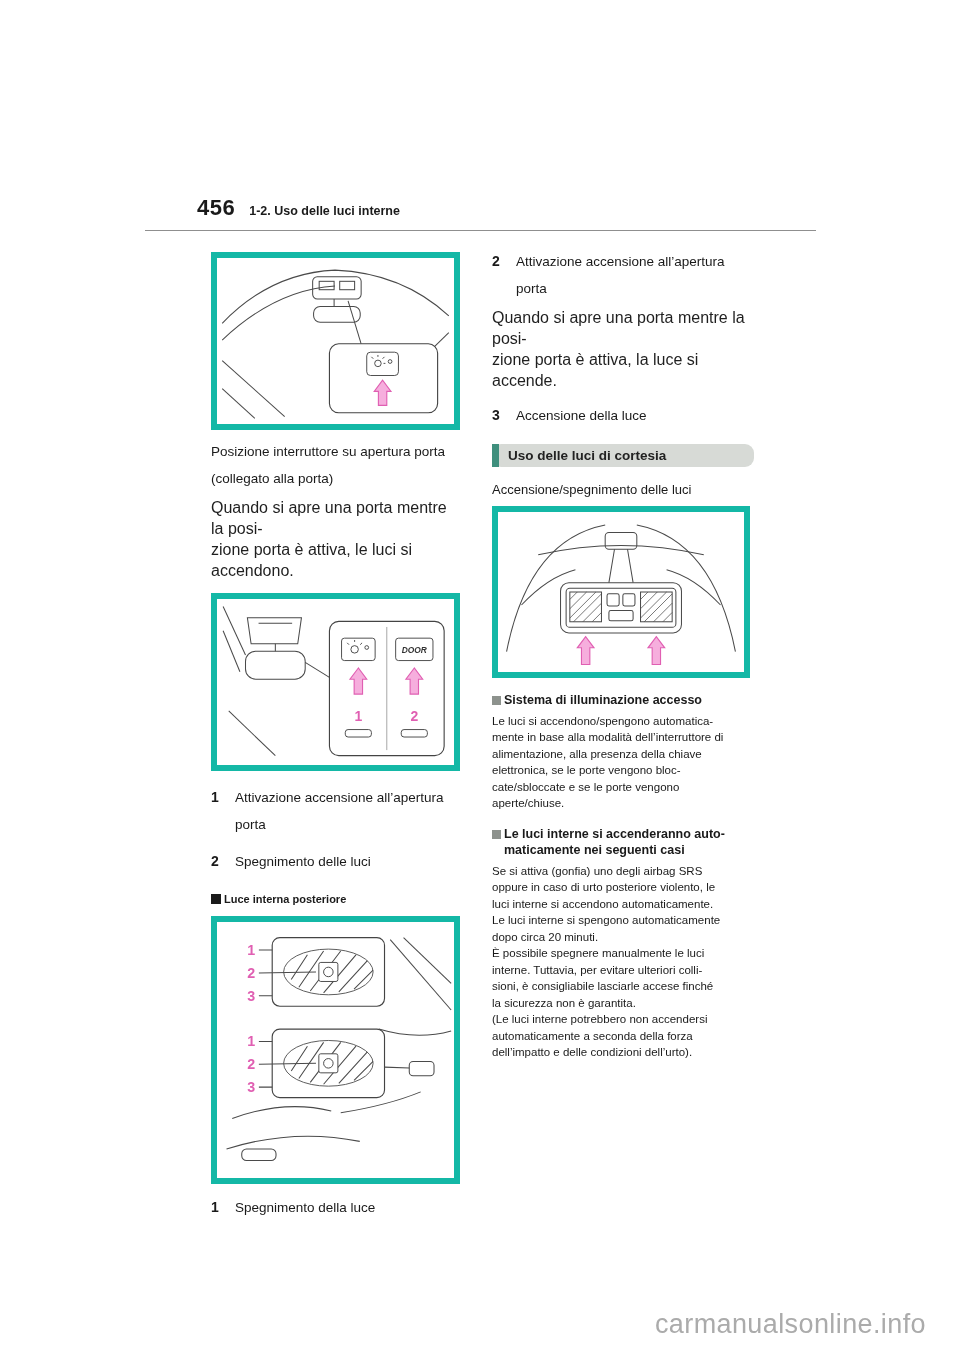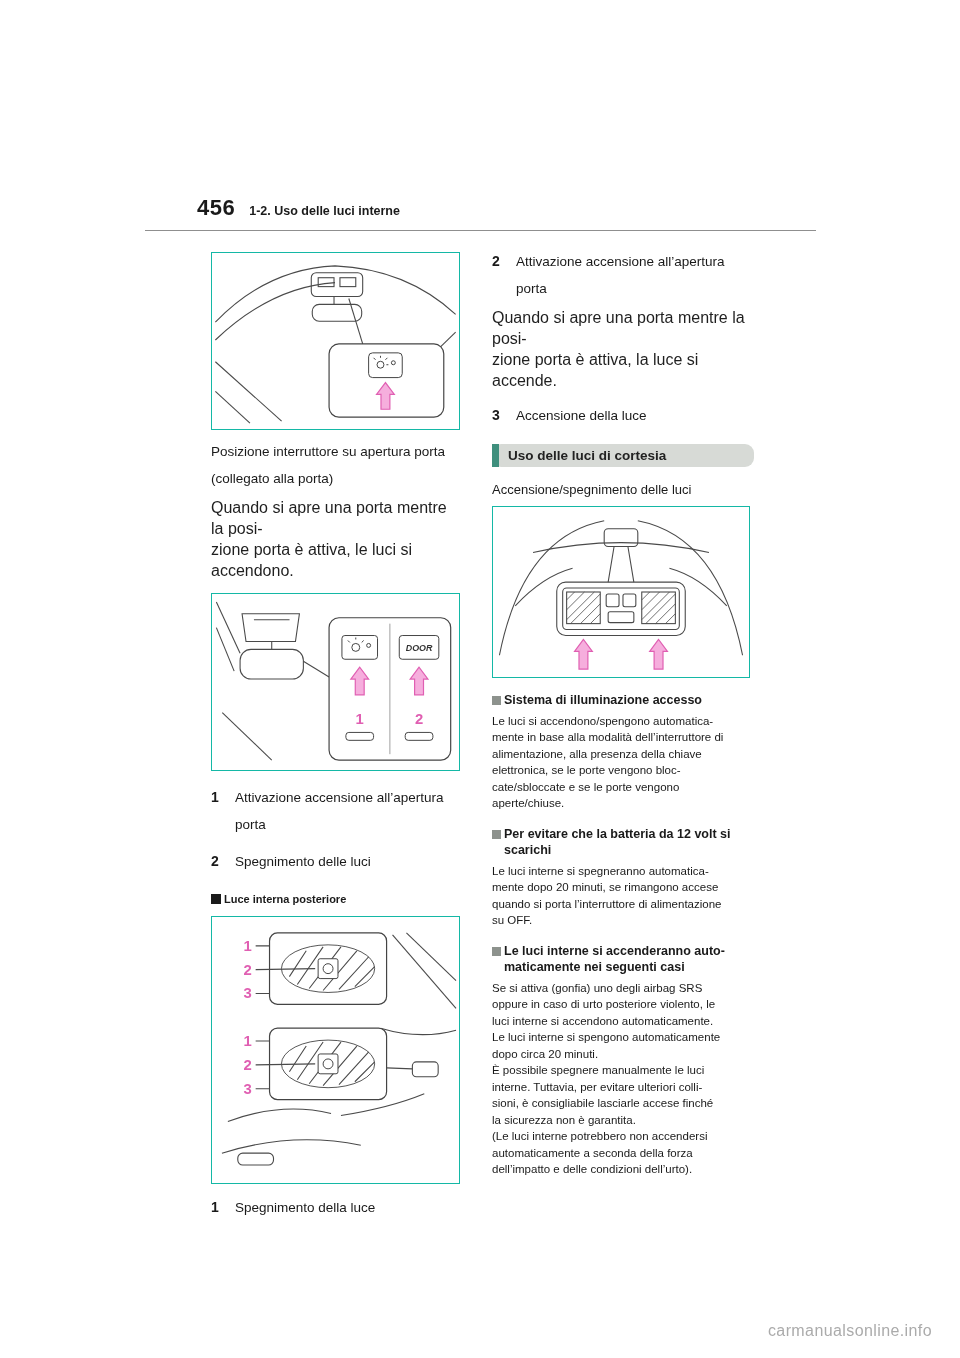"DOOR" .illus { border: 1px solid #14b8a6 -> 6px solid #14b8a6 }
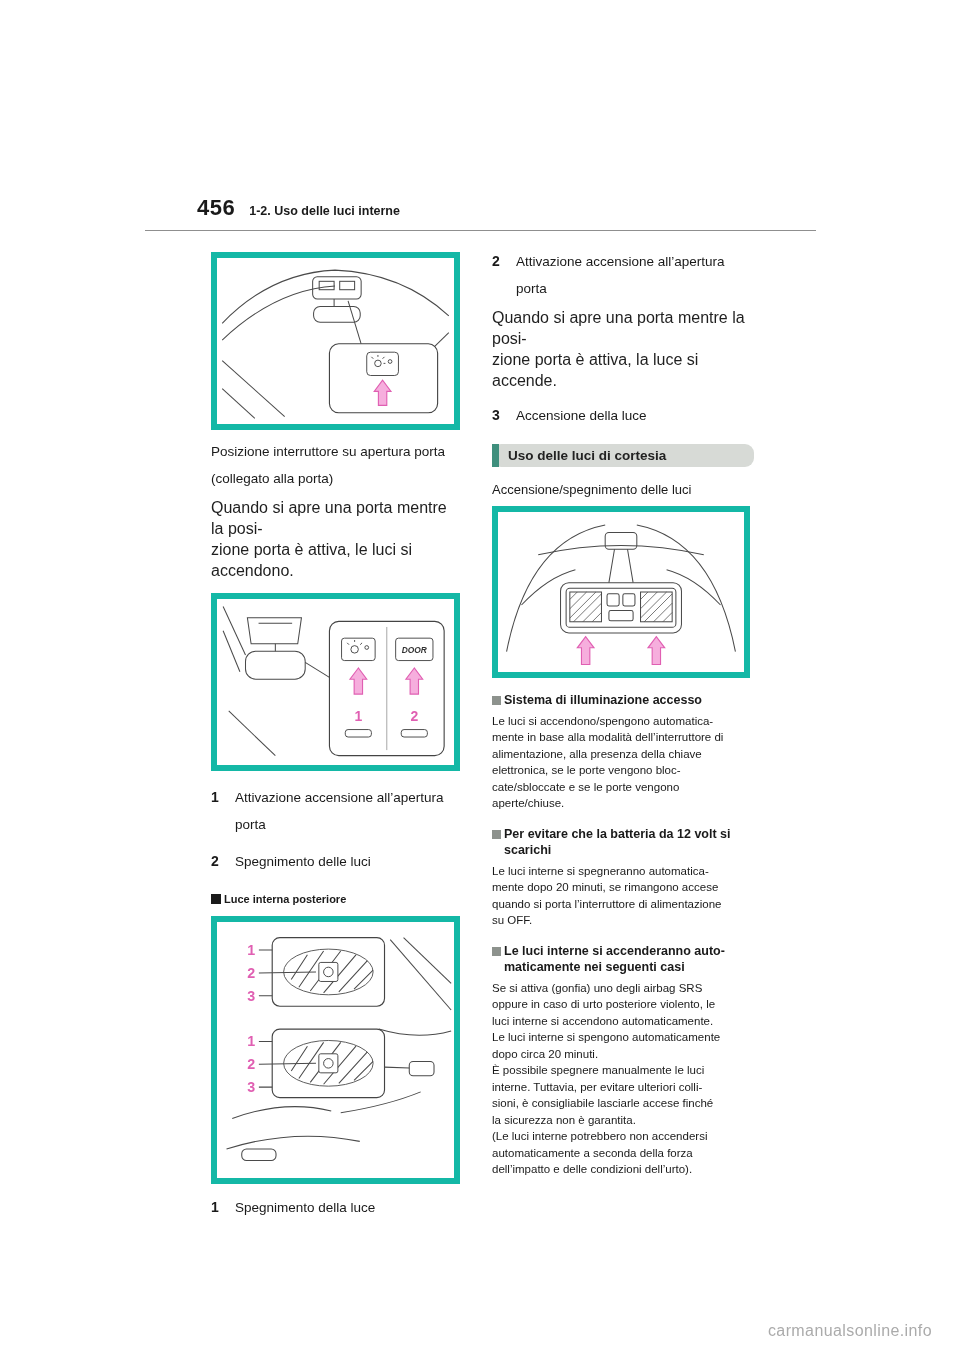"Per evitare che la batteria" div.info-block { html: <div> <h4> <span></span> <span>Per evitare che la batteria da 12 volt si scarichi</span> </h4> <p>Le luci interne si spegneranno automatica- mente dopo 20 minuti, se rimangono accese quando si porta l’interruttore di alimentazione su OFF.</p> </div> -> none }
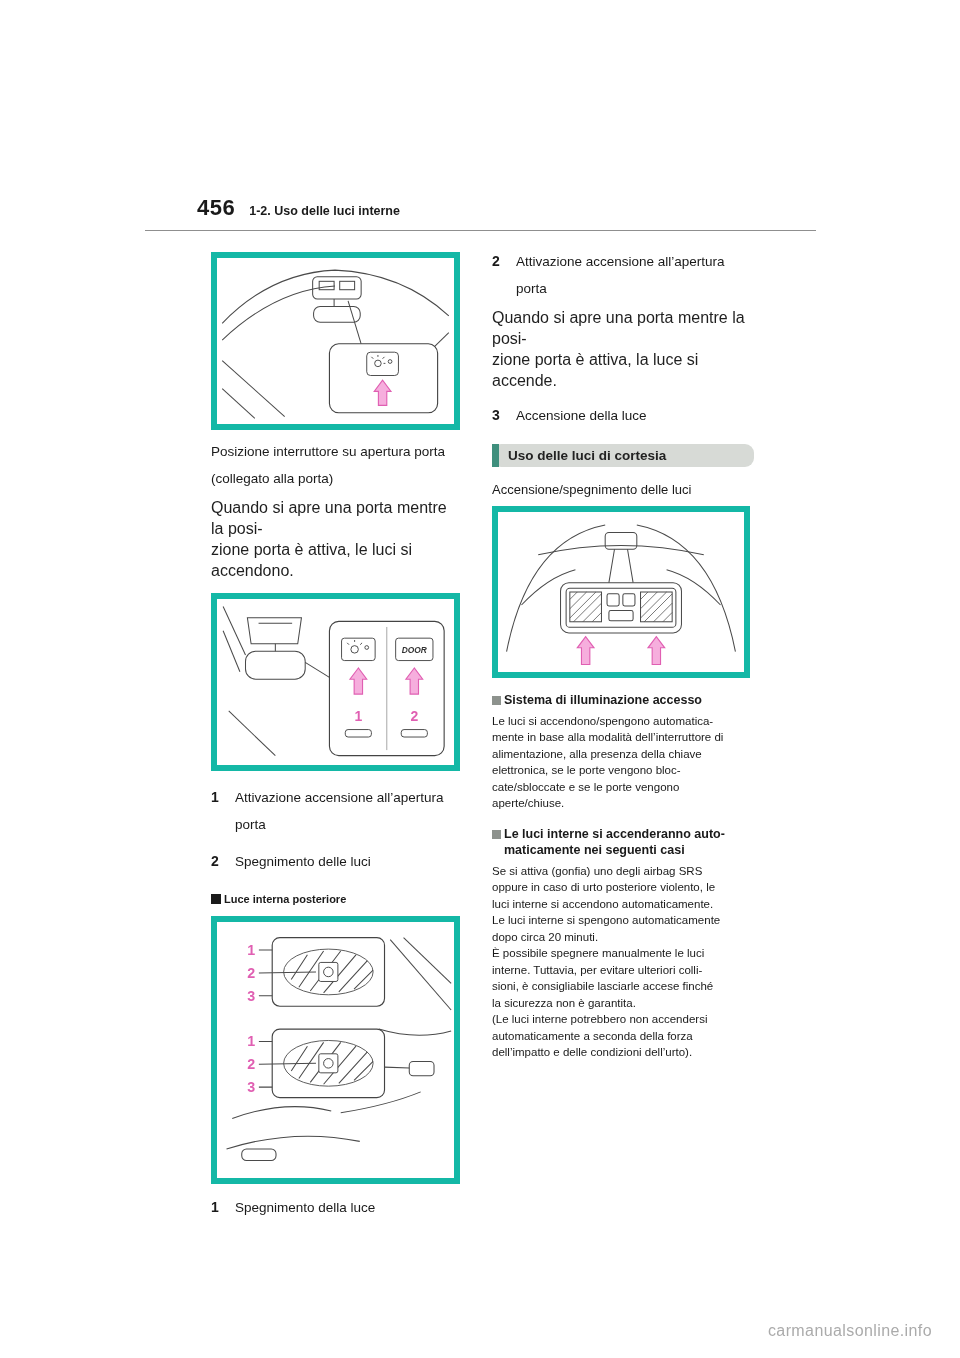"carmanualsonline.info" .watermark { font-size: 16px -> 27px; right: 28px -> 34px }
